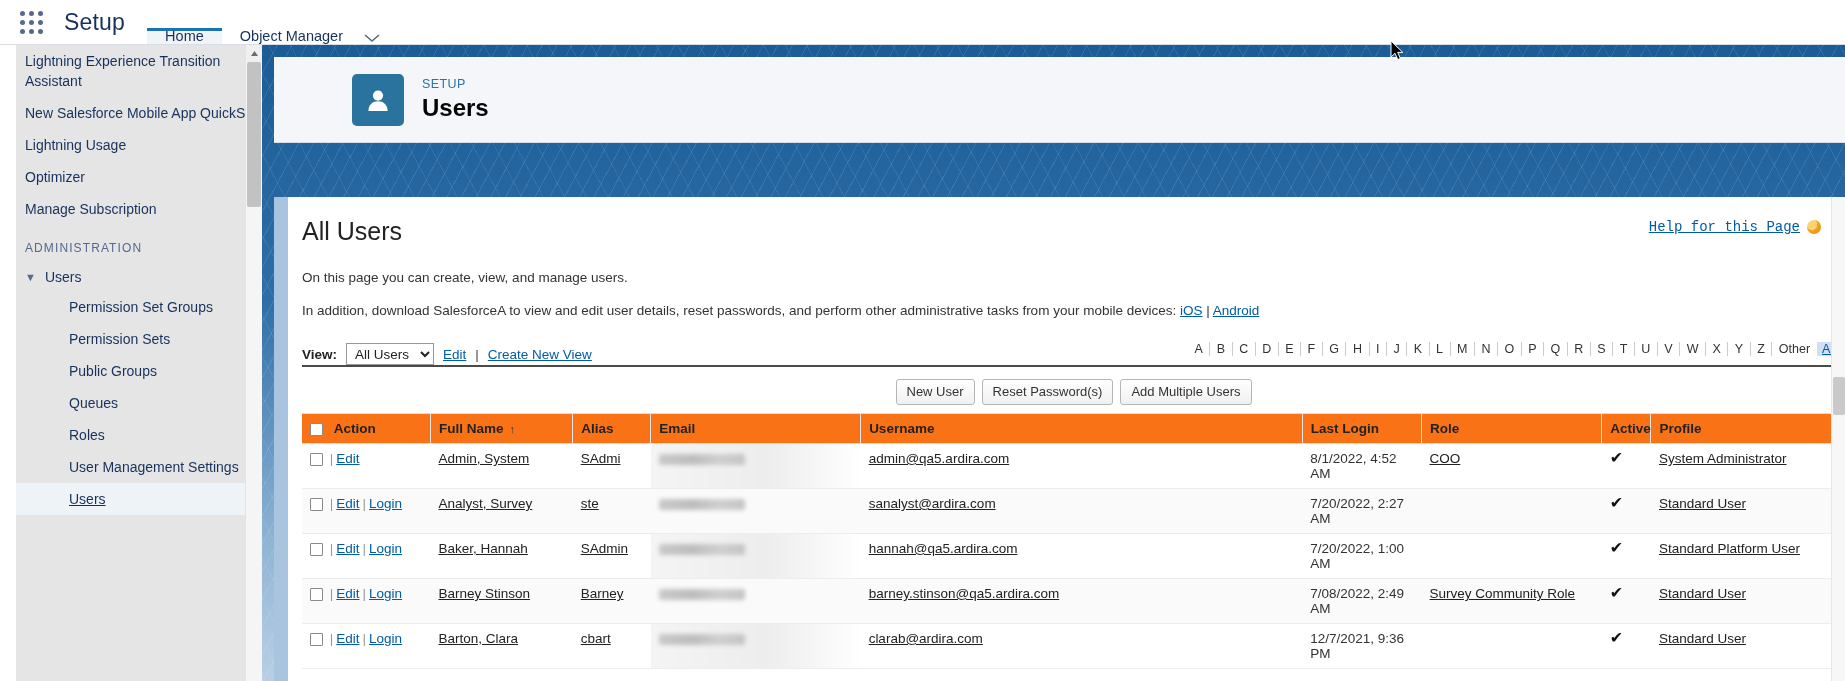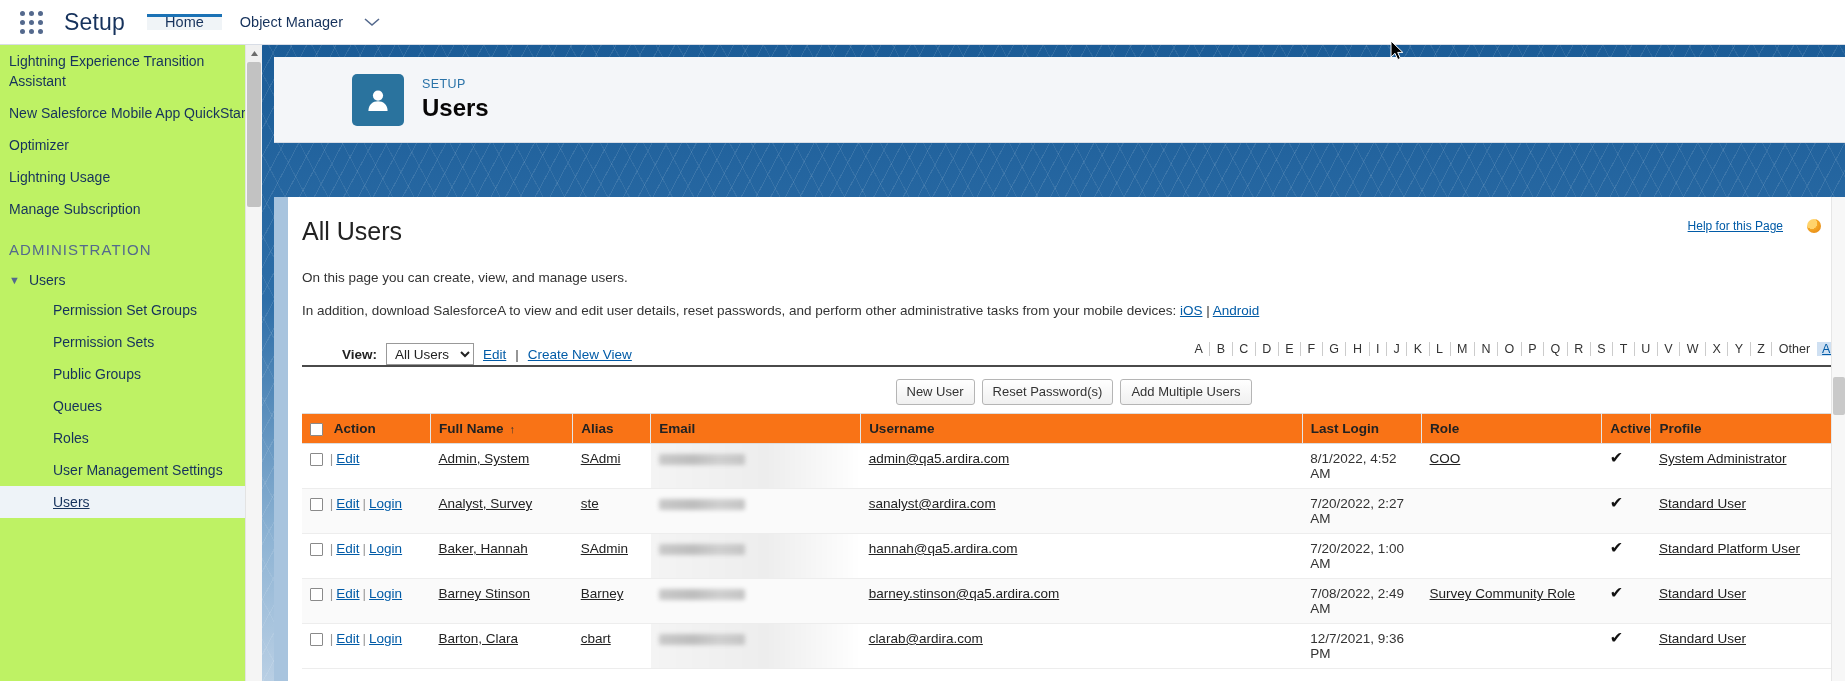"Home" .gh-tabs { align-items: center -> flex-end }
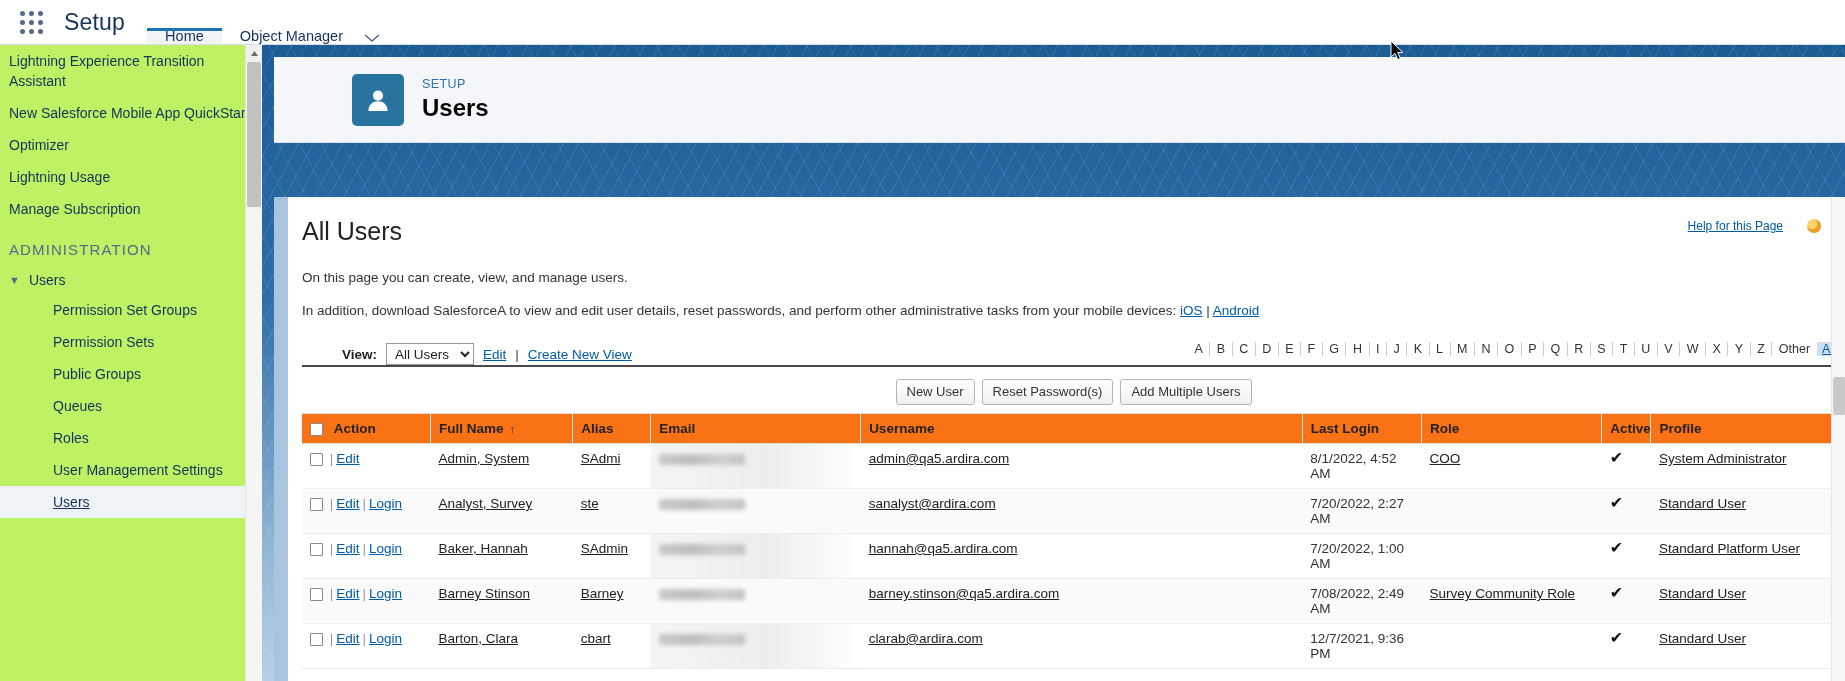"Lightning Experience Transition" .left-nav { background: #bef264 -> #e5e5e5; left: 0 -> 16px }
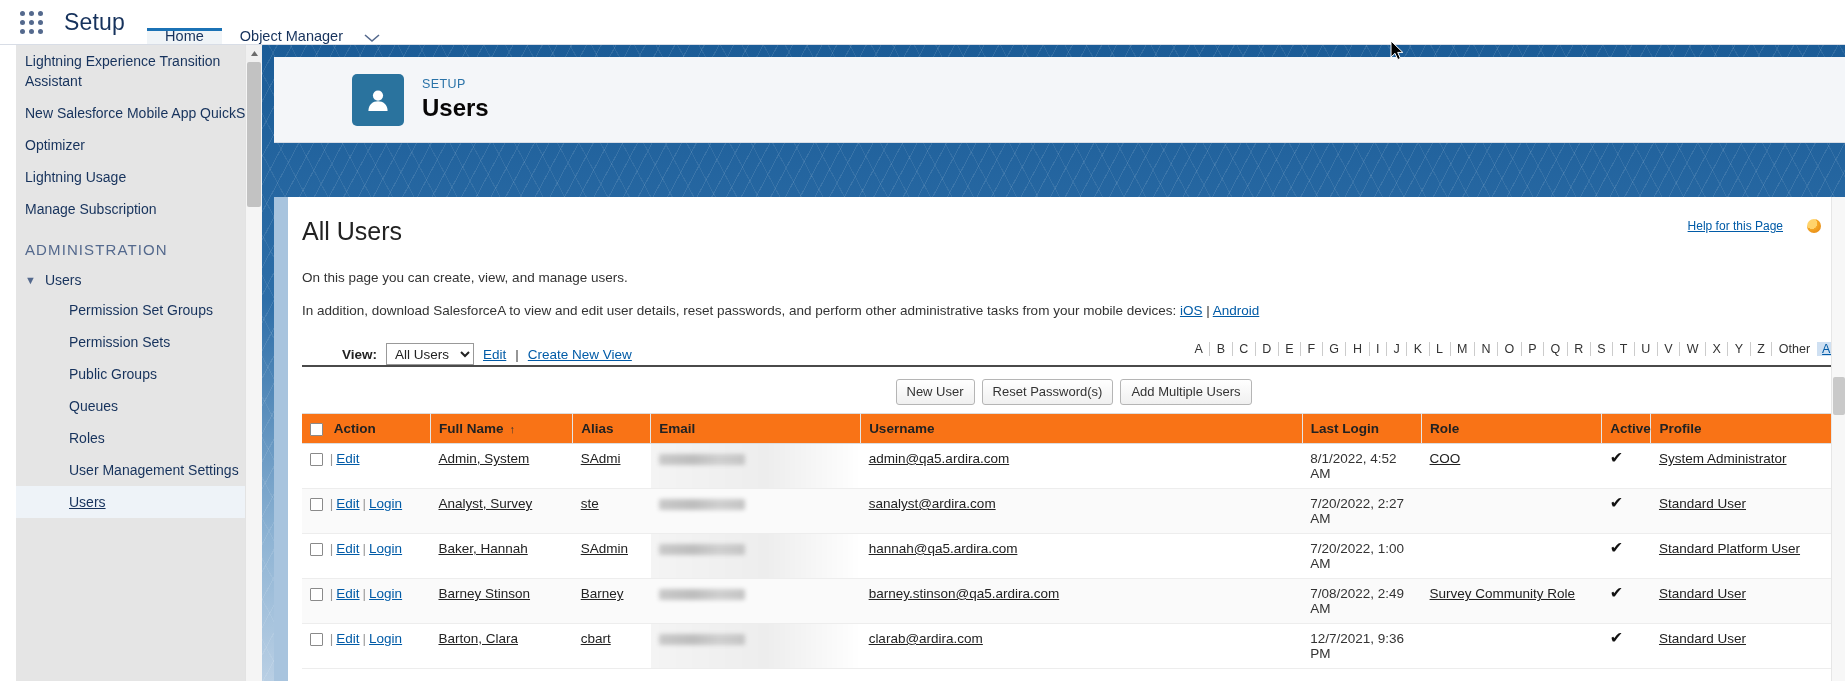"Optimizer" a.nav-link { order: before "Lightning Usage" -> after "Lightning Usage" }
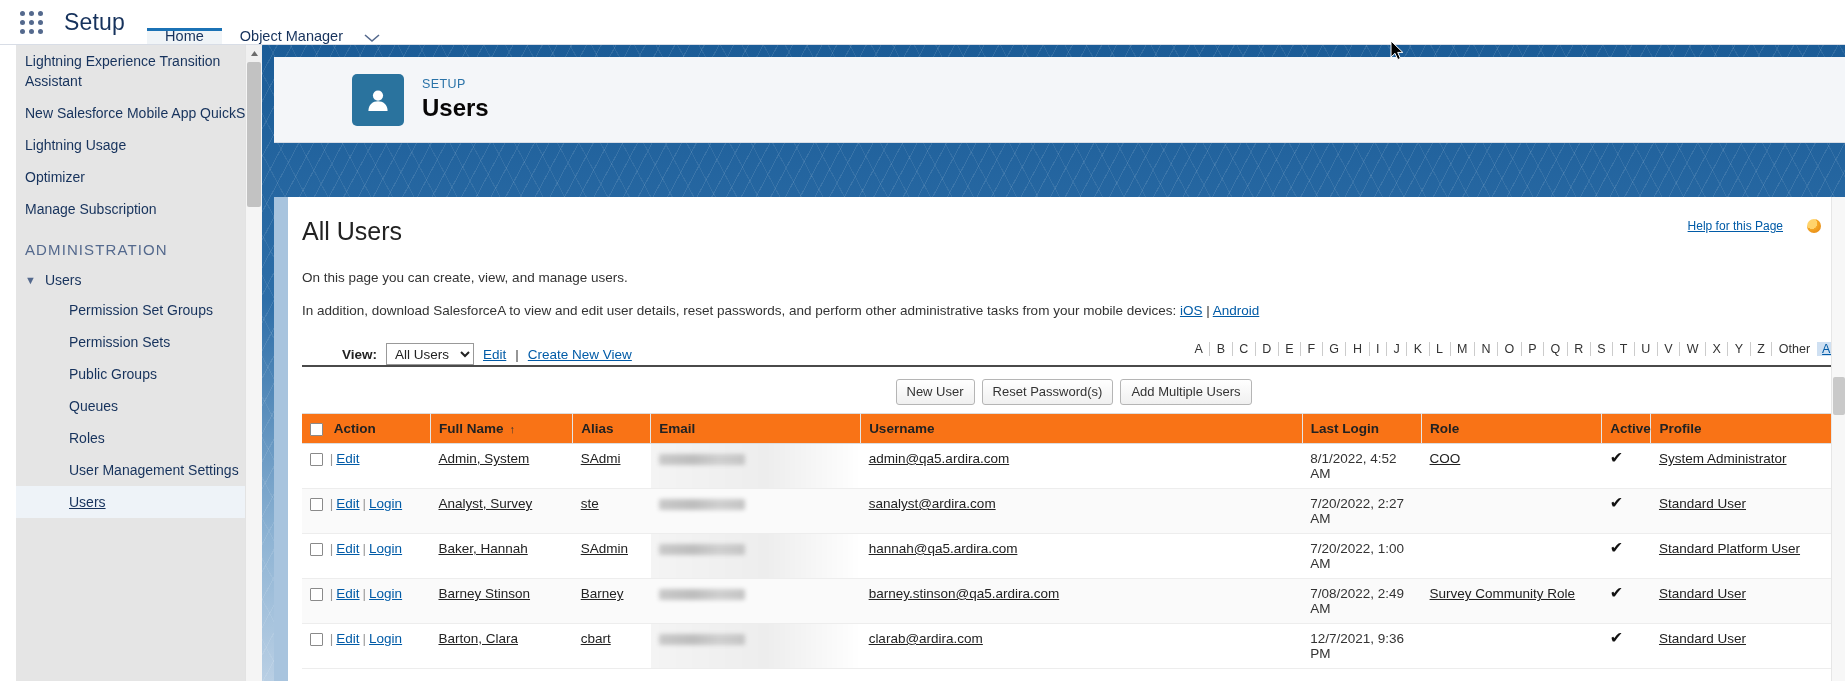"Help for this Page" .help-link { font-family: none -> Liberation Mono, monospace; font-size: 12px -> 14px; gap: 24px -> 7px }
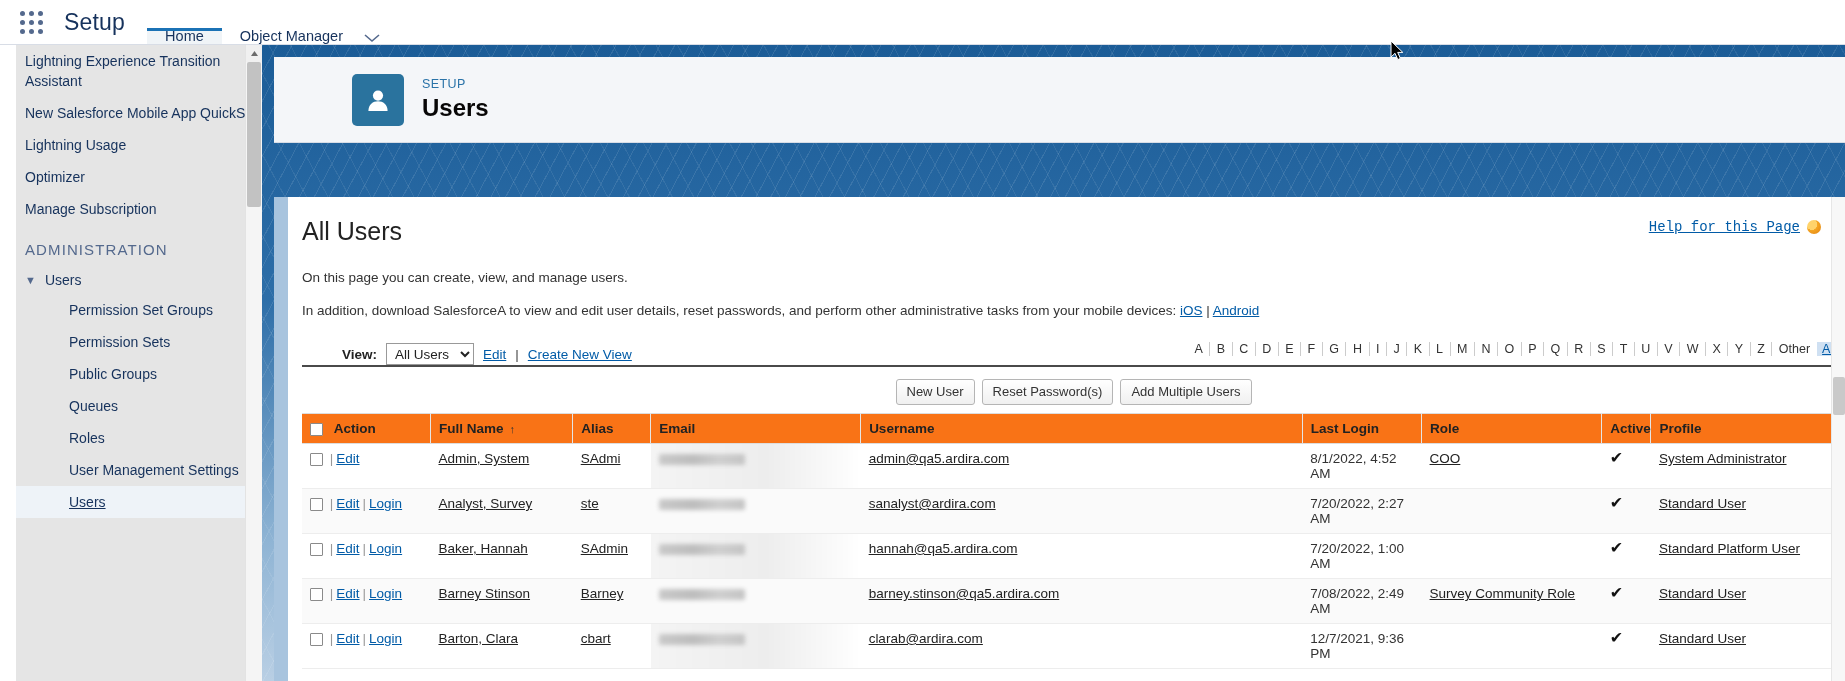"ADMINISTRATION" .nav-section-head { font-size: 15px -> 12px }
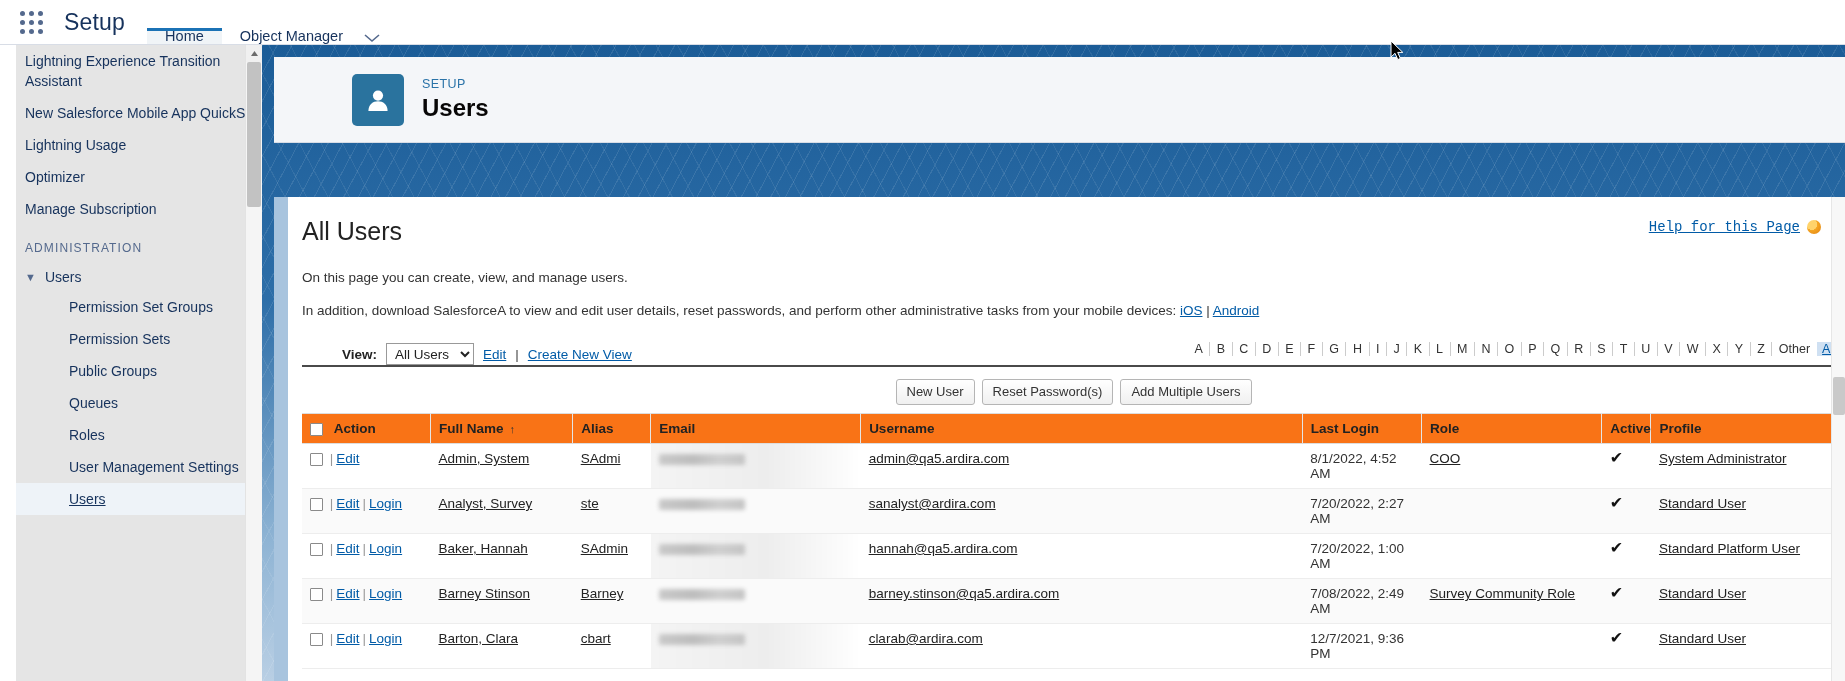"View:" .view-row { margin-left: 40px -> none }
